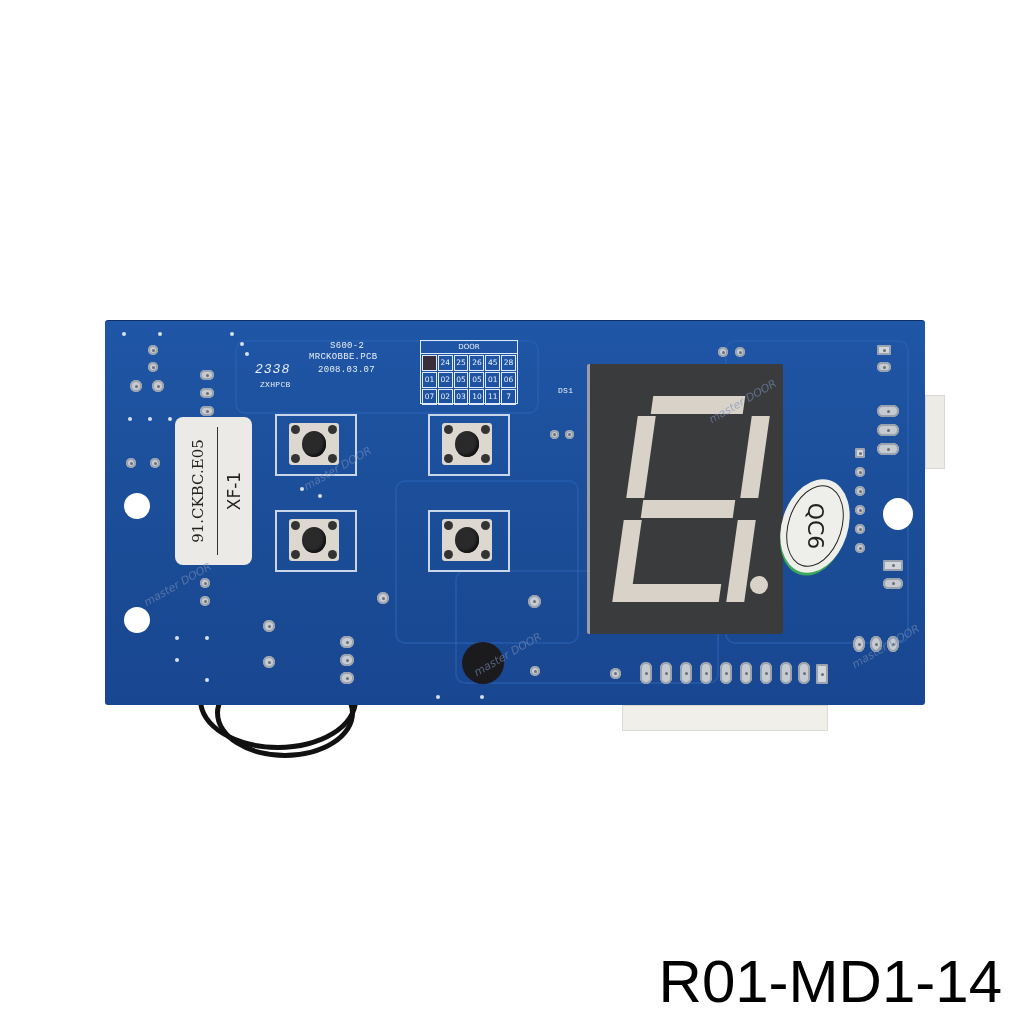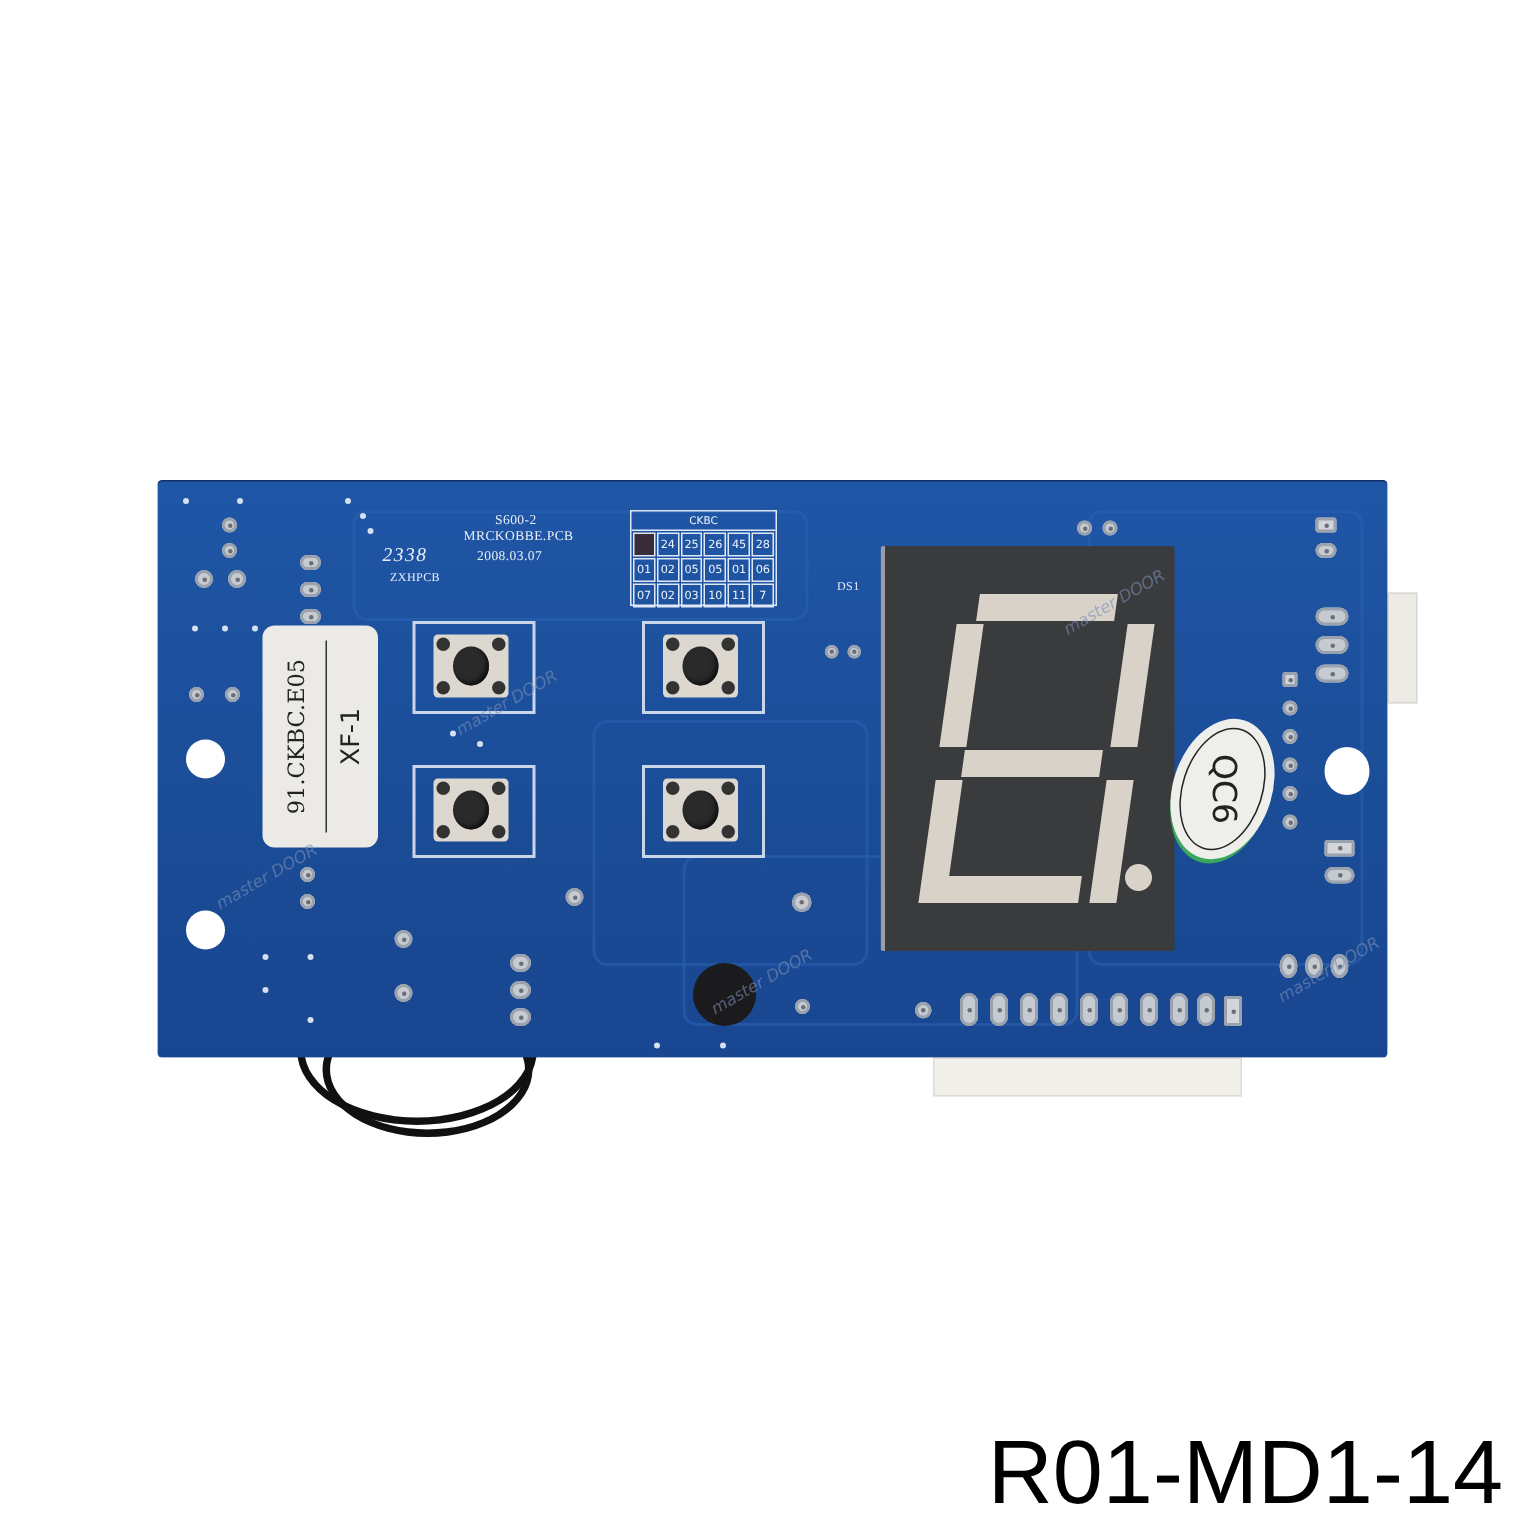"S600-2" .silk { font-family: Liberation Serif, serif -> Liberation Mono, monospace }
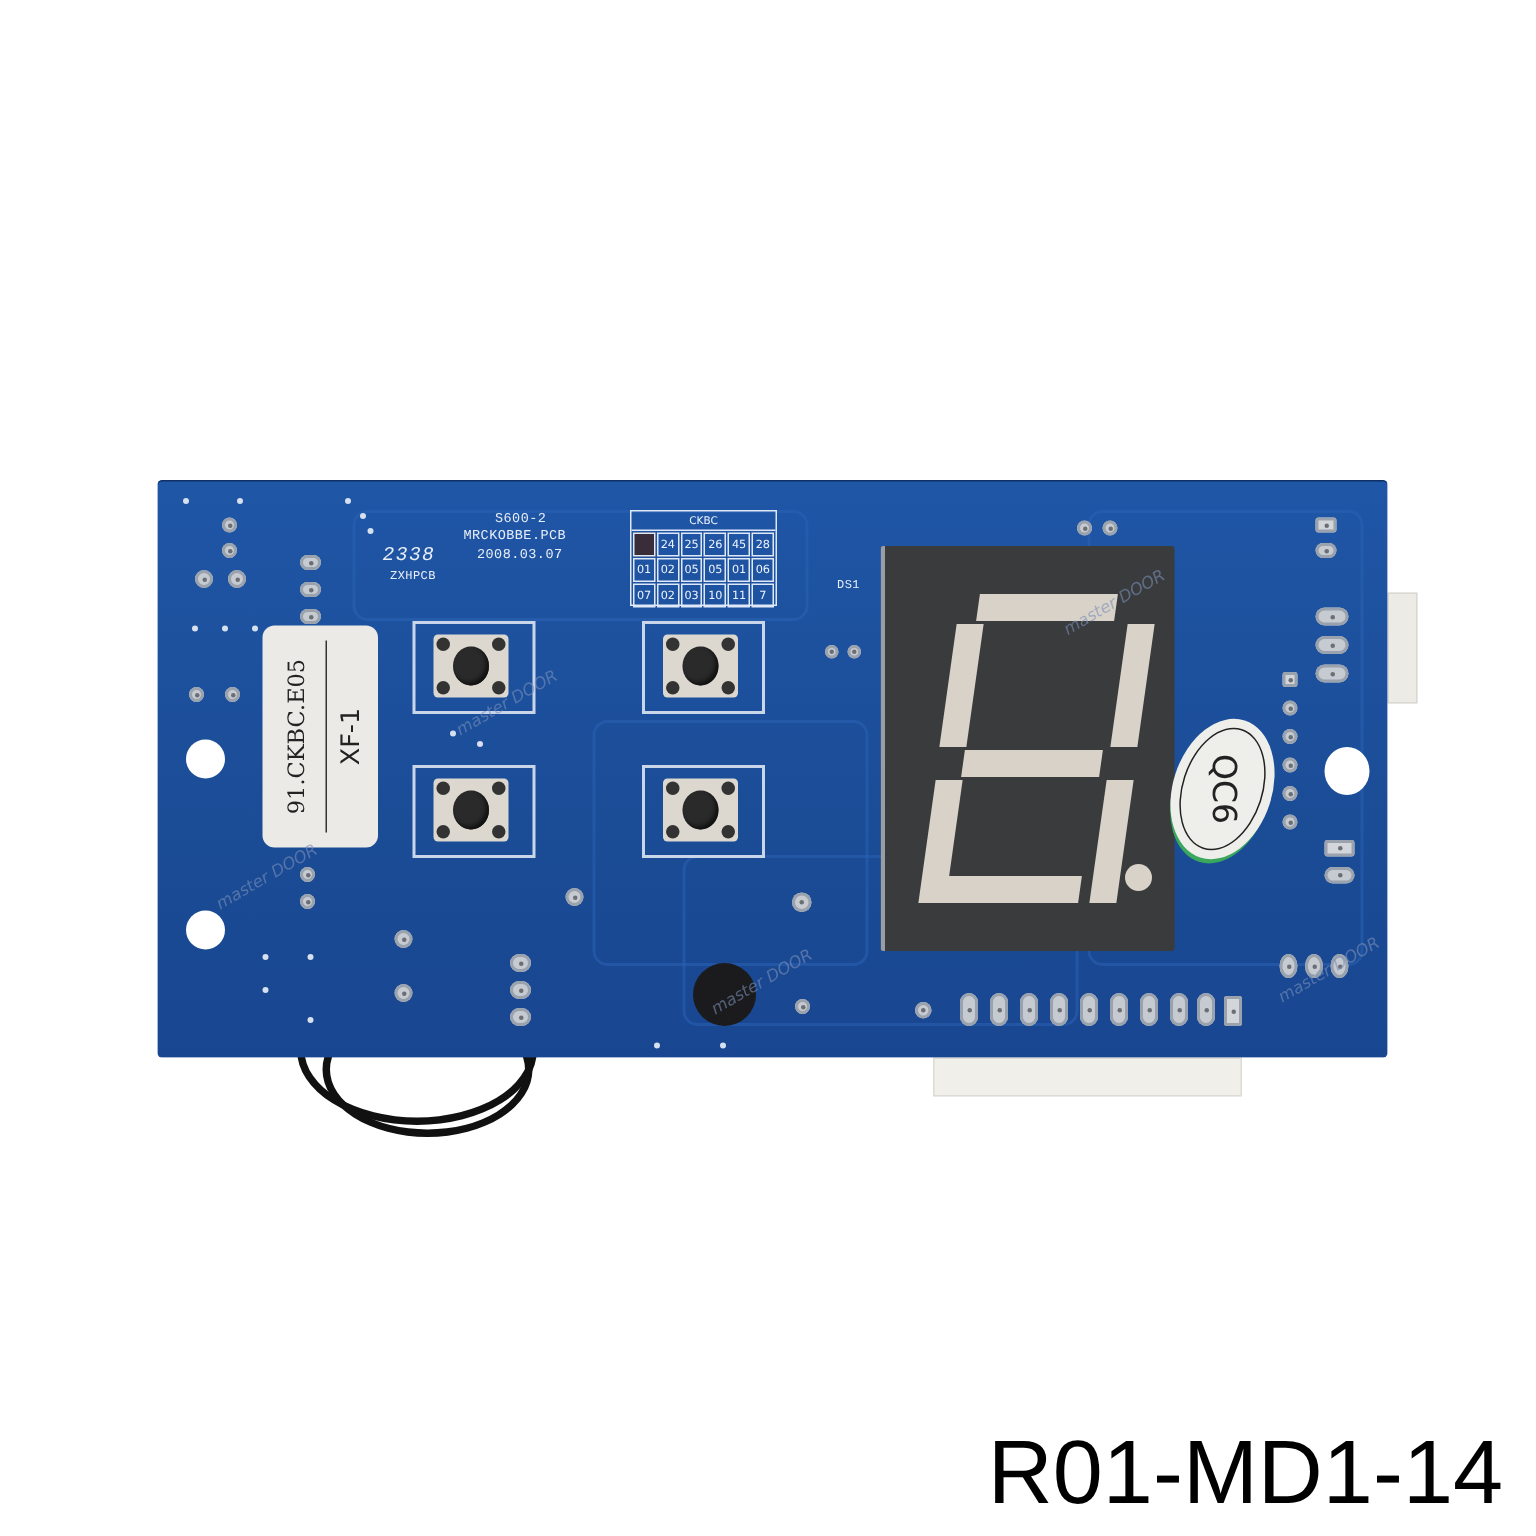"CKBC" div.hdr { text: CKBC -> DOOR }
